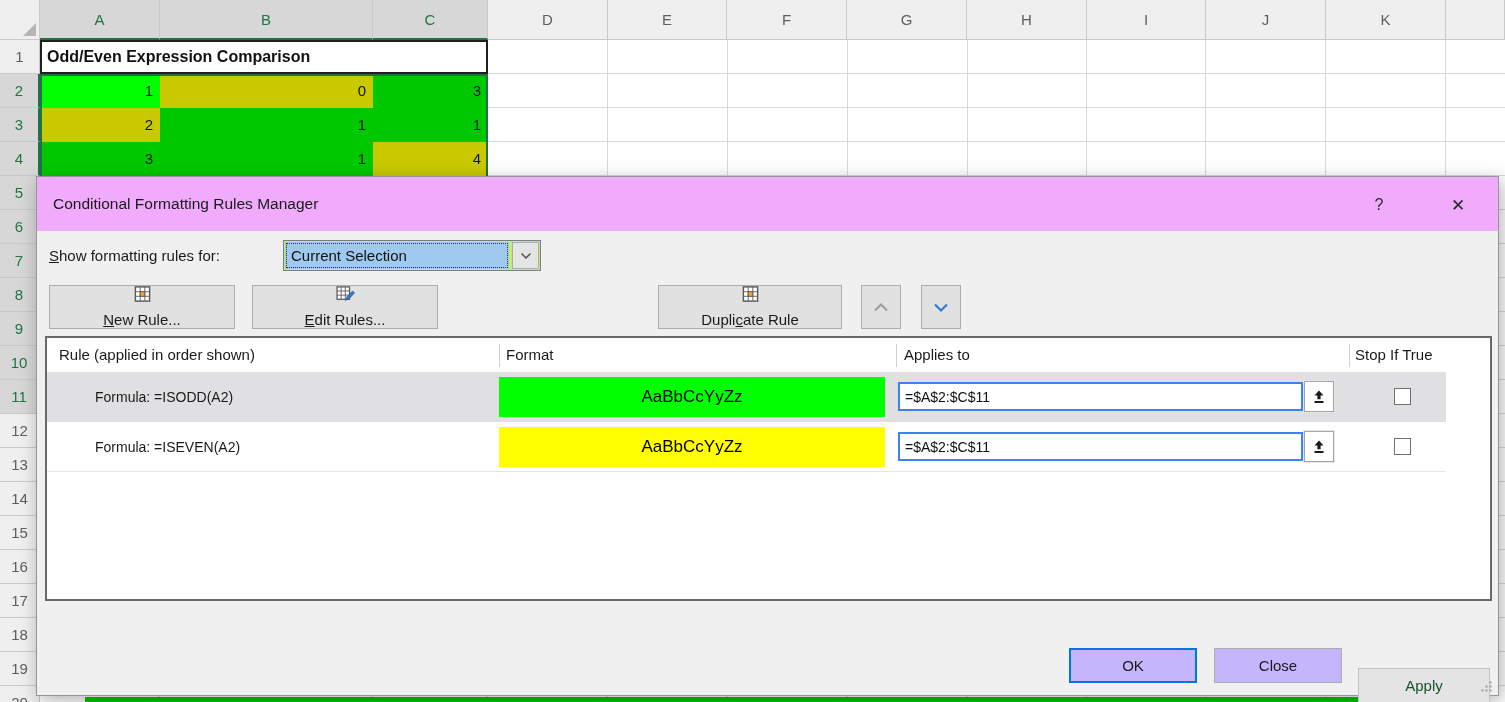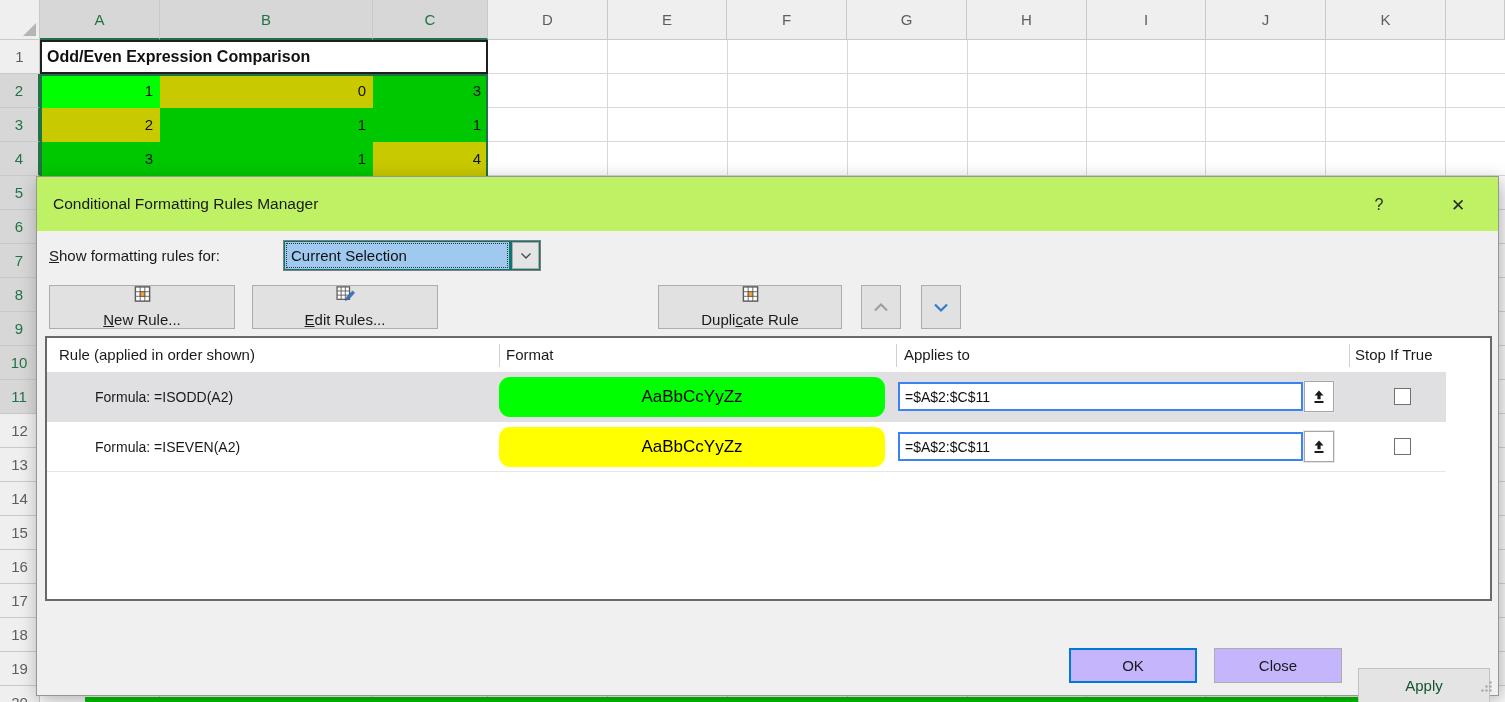"Conditional Formatting Rules Manager" .titlebar { background: #bef264 -> #f0abfc }
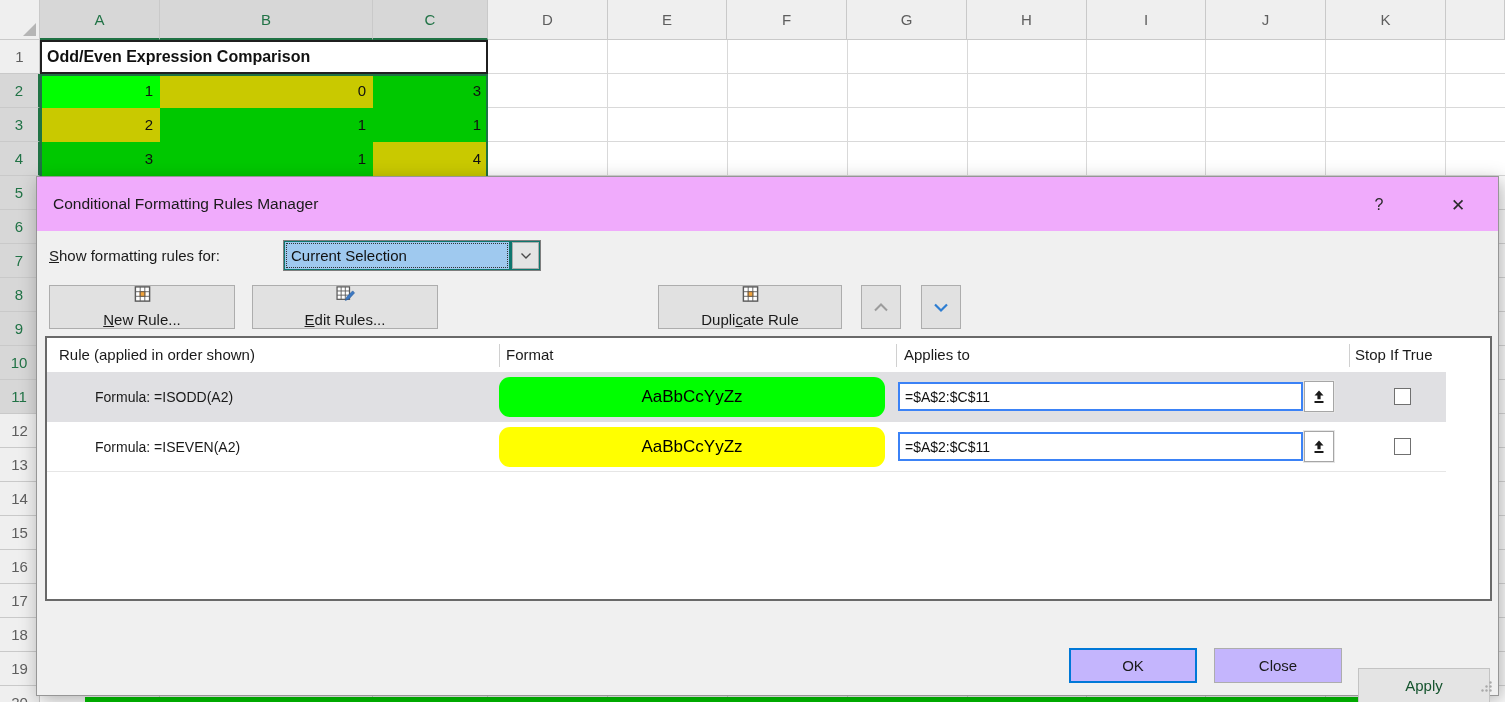"Current Selection" .combo { background: #0f766e -> #bef264 }
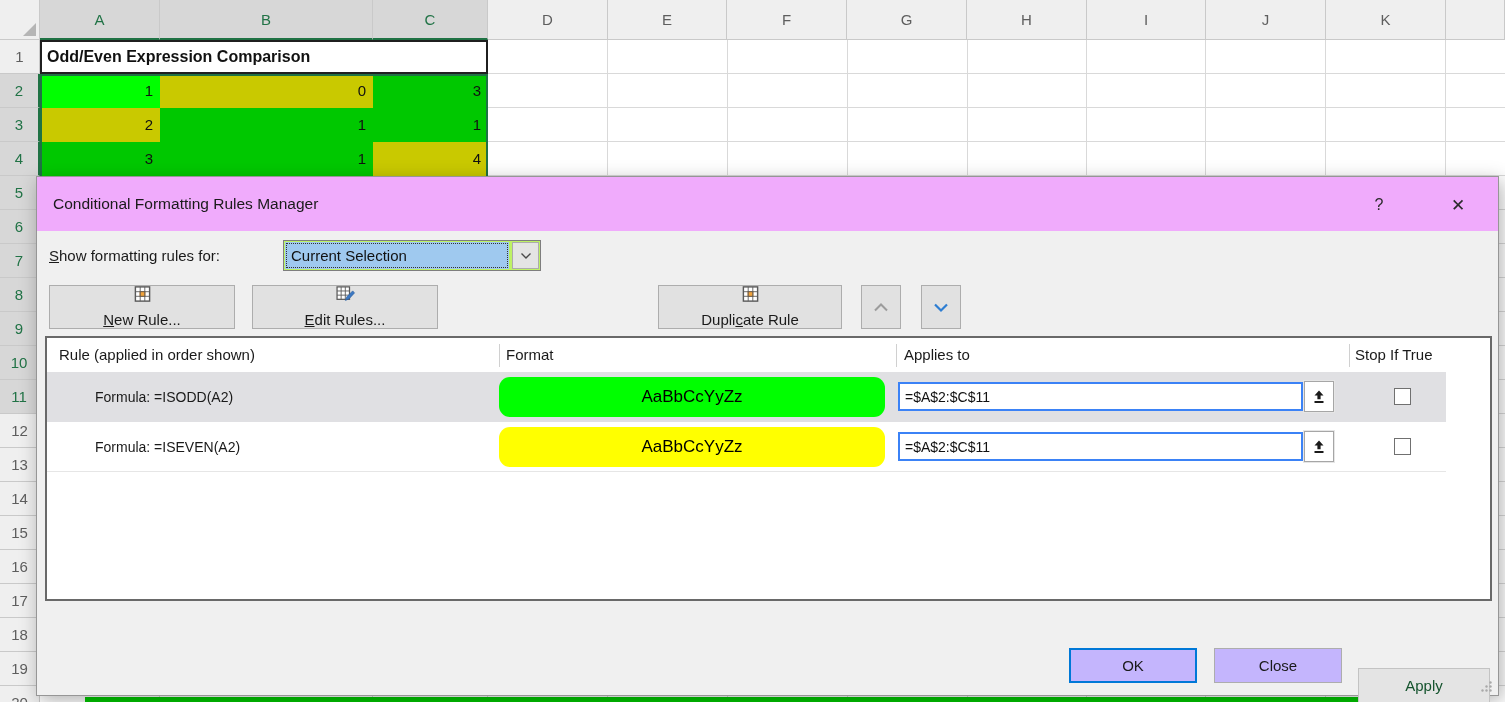"AaBbCcYyZz" .swatch { border-radius: 11px -> none }
